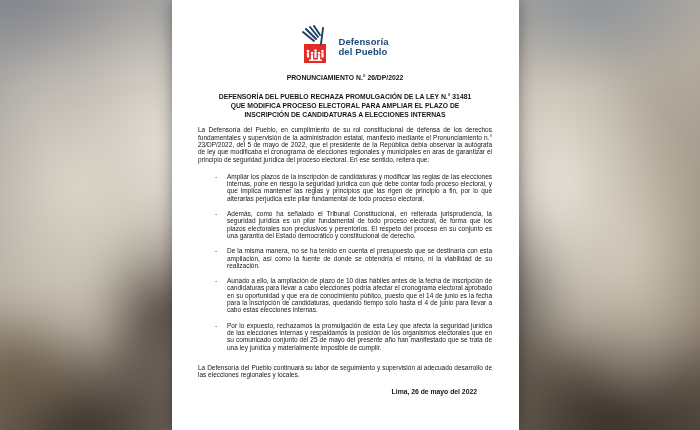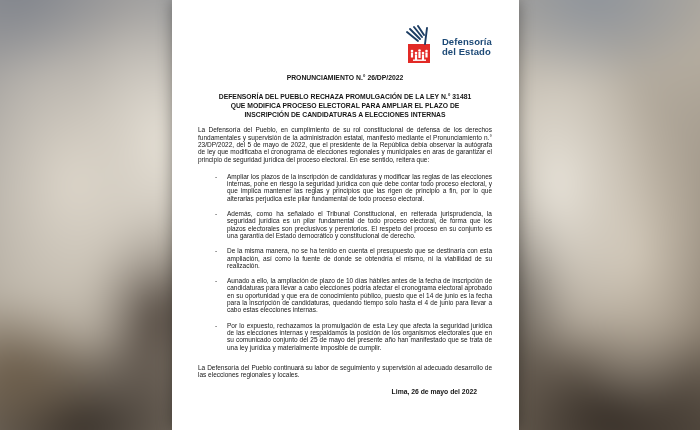"Defensoría" .logo-row { justify-content: flex-end -> center }
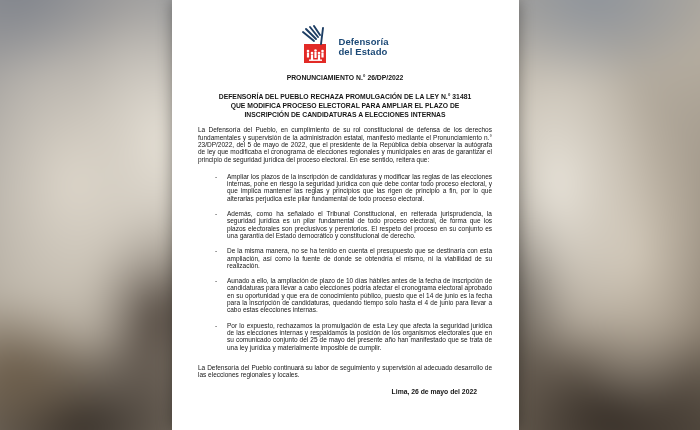"del Estado" div { text: Estado -> Pueblo }
